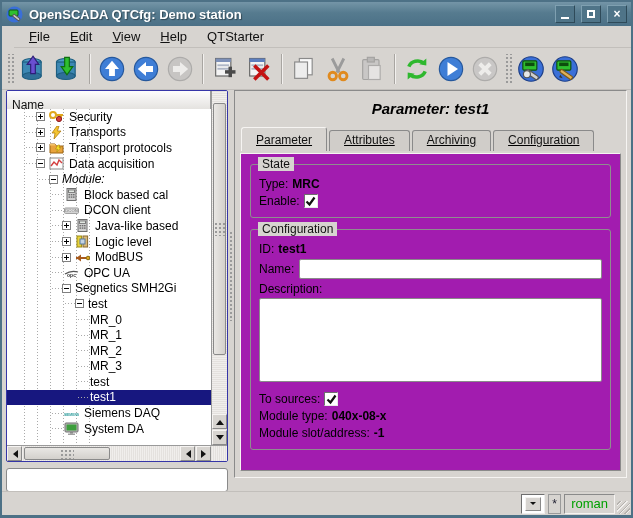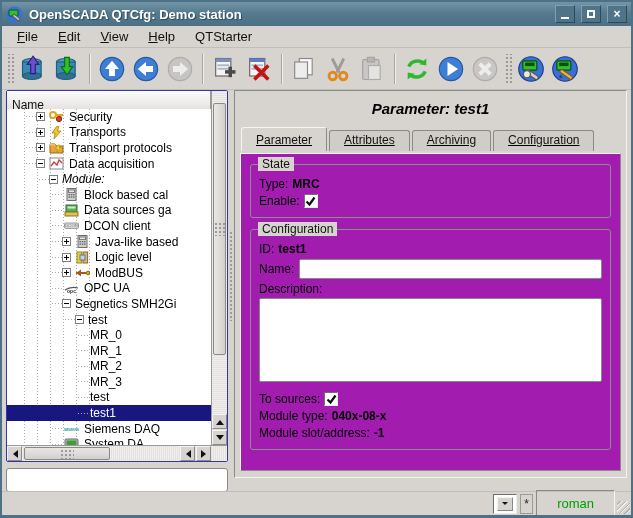"File" .menubar { left: 0 -> 12px }
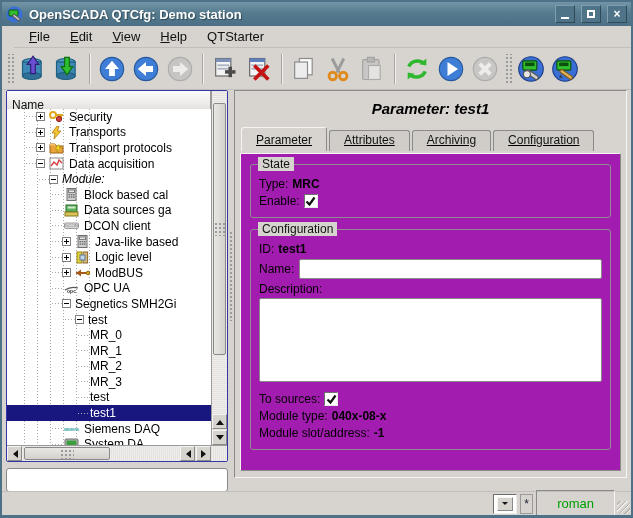"Data sources ga" div.trow { html: <div> <span></span> <span><svg> <rect></rect> <rect></rect> <rect></rect> </svg></span> <span>Data sources ga</span> </div> -> none }
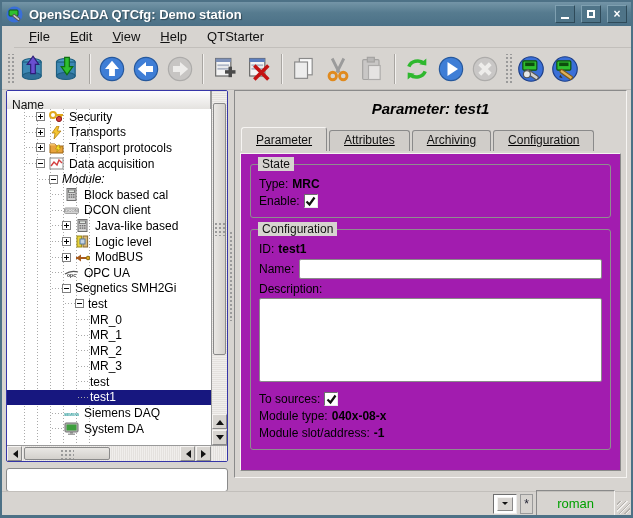"roman" .userbox { height: 28px -> 20px; padding: 0 20px -> 0 6px }
